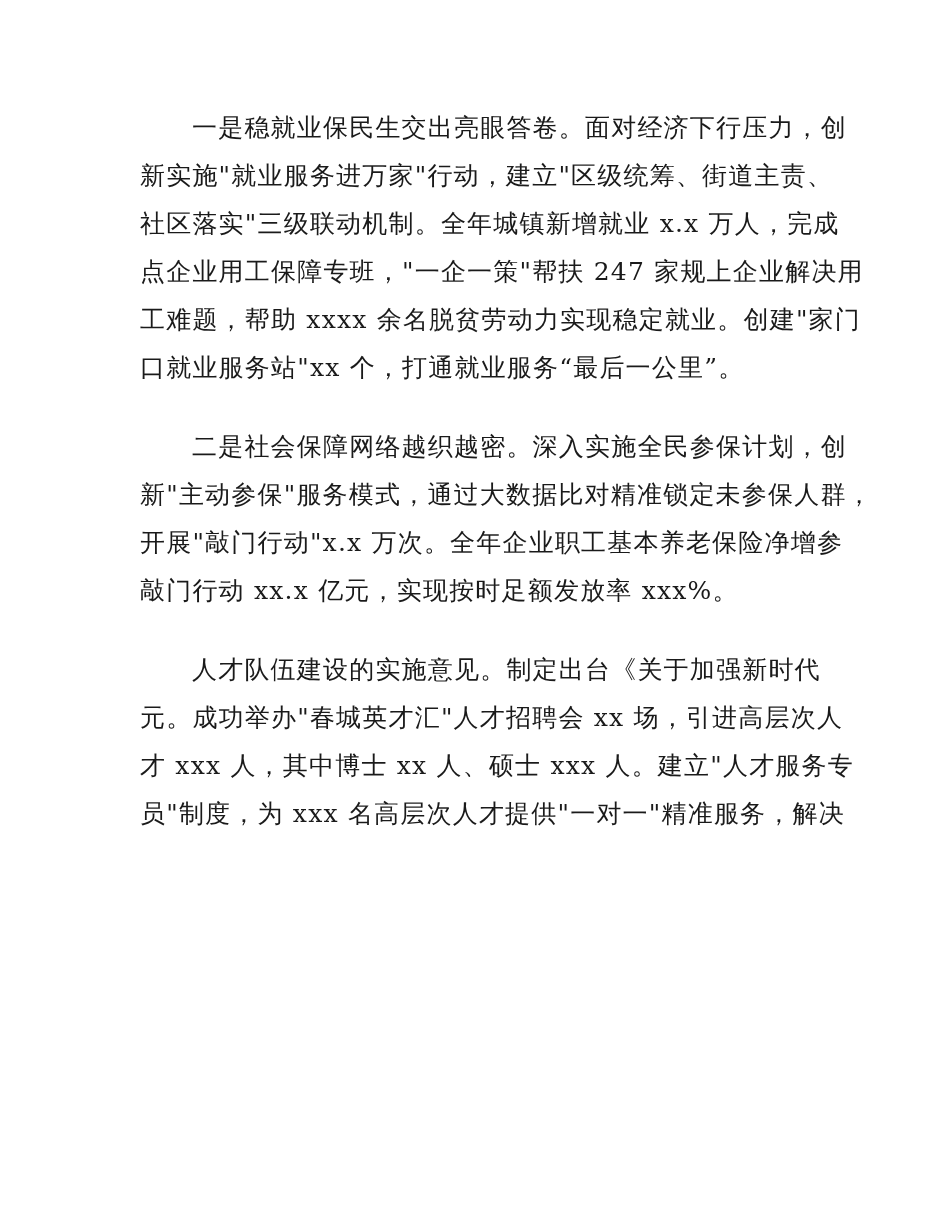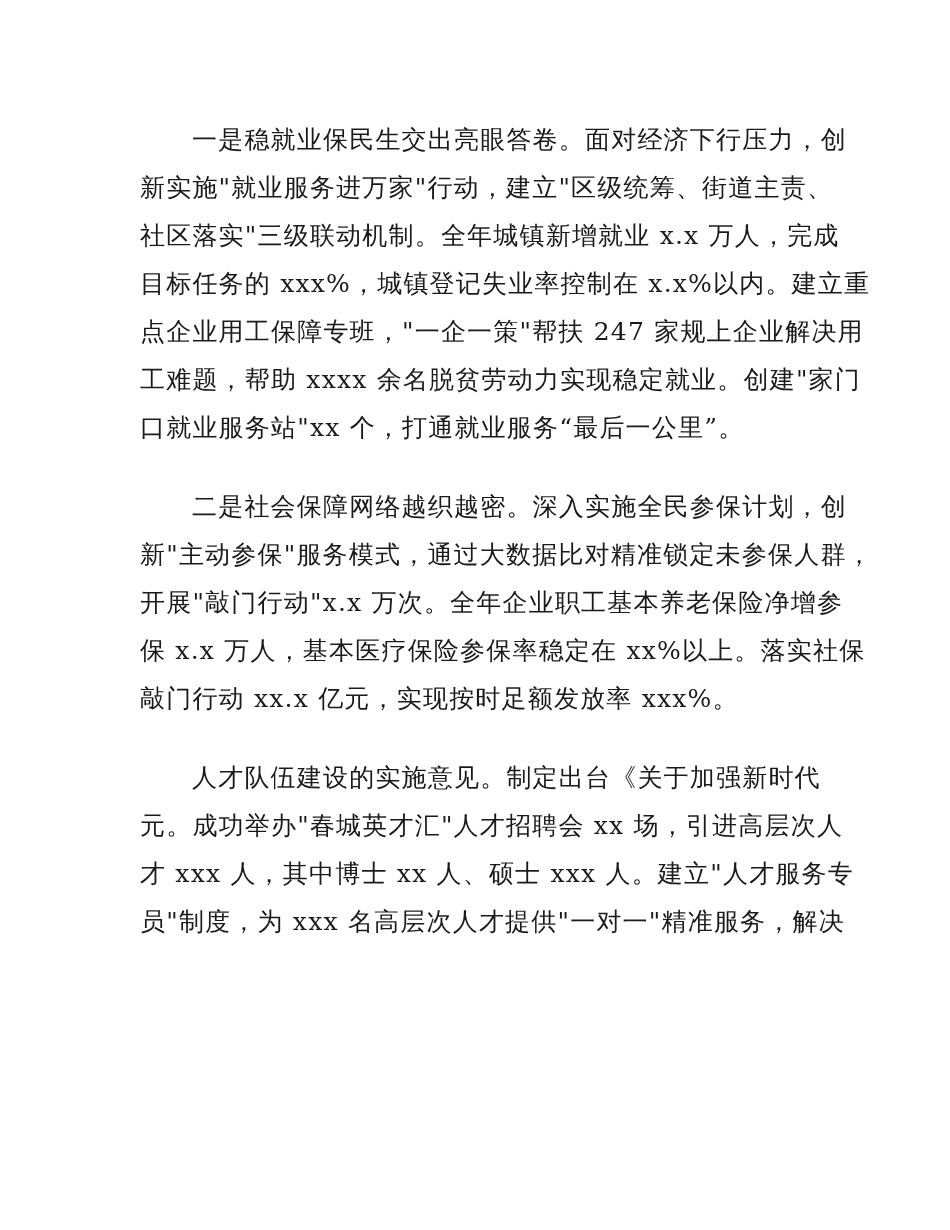"一是稳就业保民生交出亮眼答卷。面对经济下行压力，创" .page { top: 116px -> 104px }
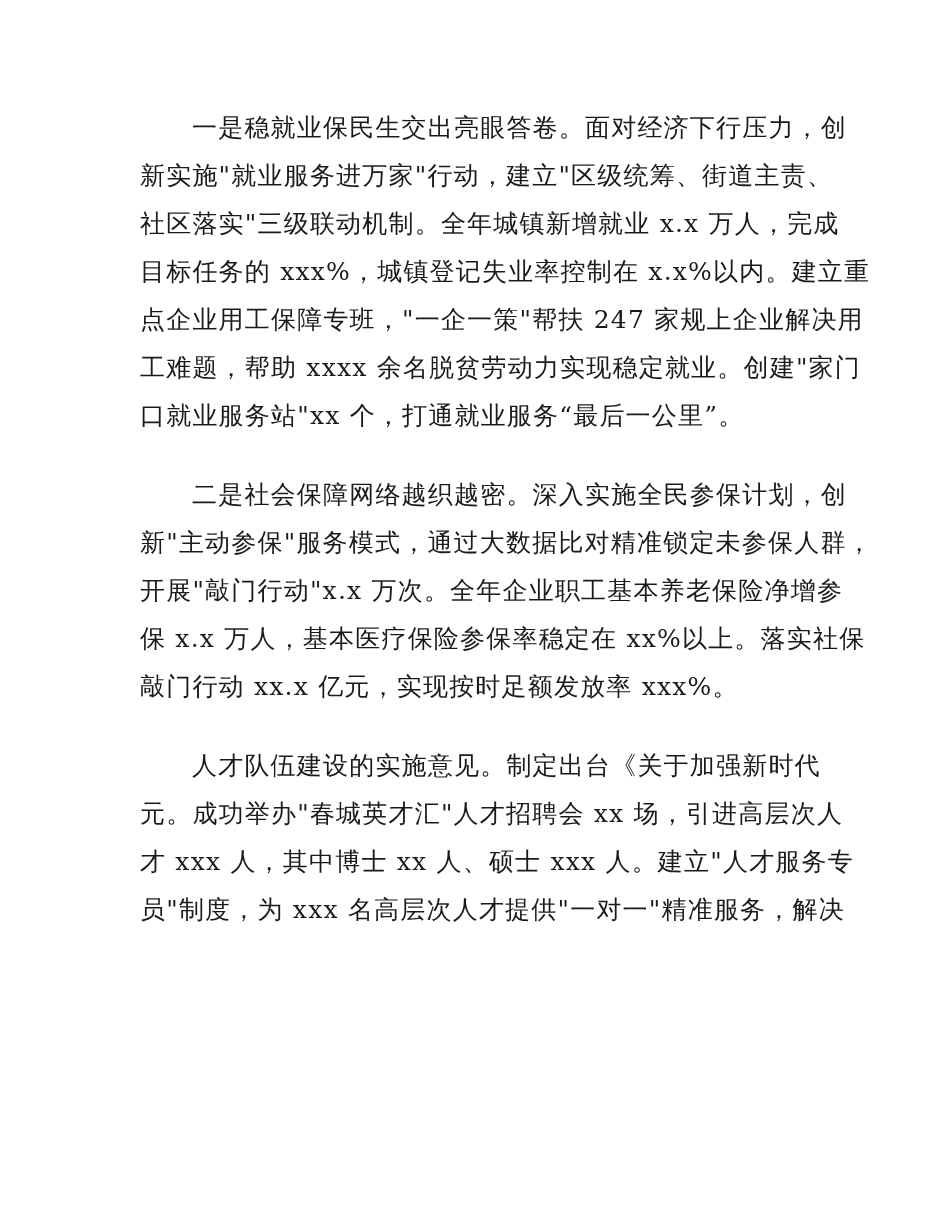"目标任务的 xxx%，城镇登记失业率控制在 x.x%以内。建立重" span.line { html: <span>目标任务的 xxx%，城镇登记失业率控制在 x.x%以内。建立重</span> -> none }
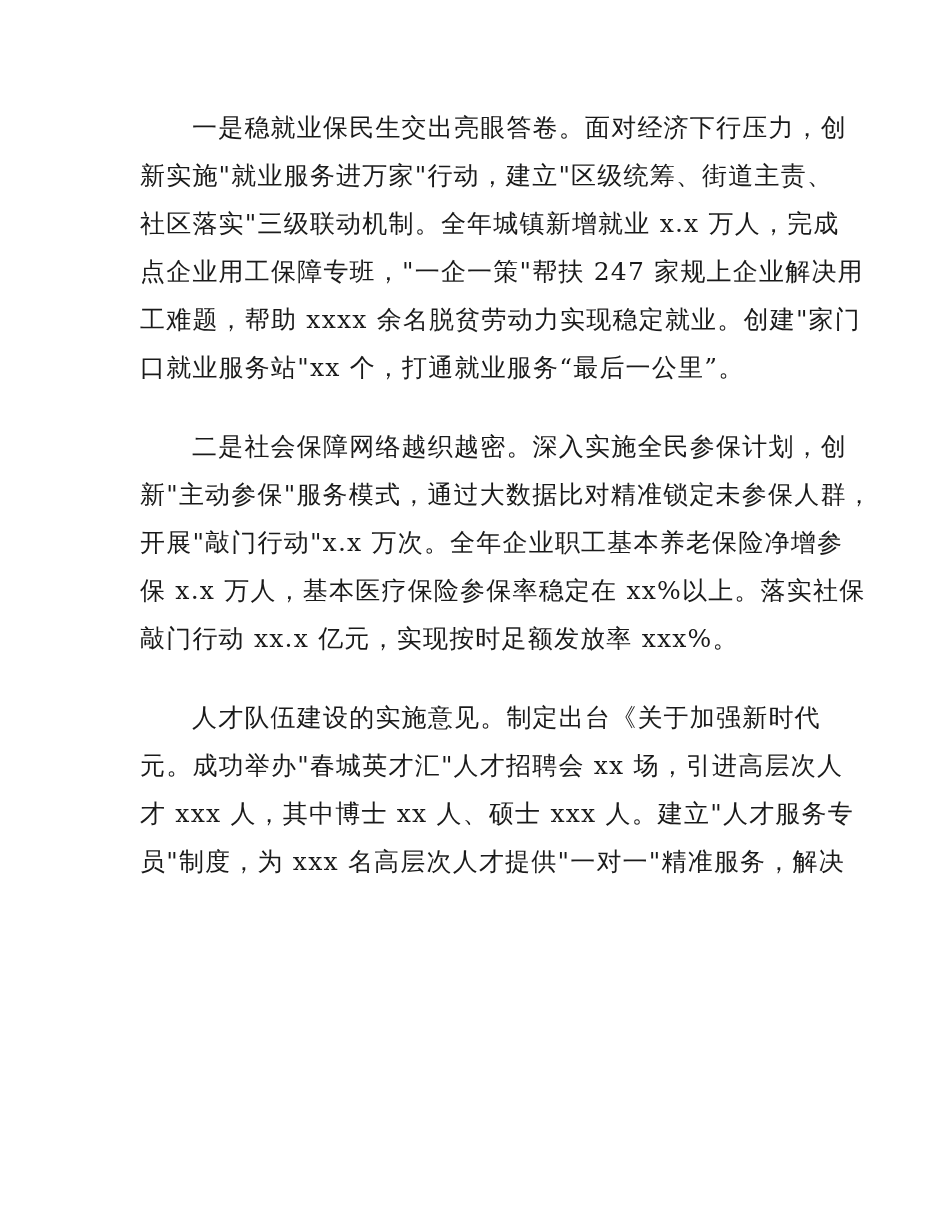"保 x.x 万人，基本医疗保险参保率稳定在 xx%以上。落实社保" span.line { html: <span>保 x.x 万人，基本医疗保险参保率稳定在 xx%以上。落实社保</span> -> none }
